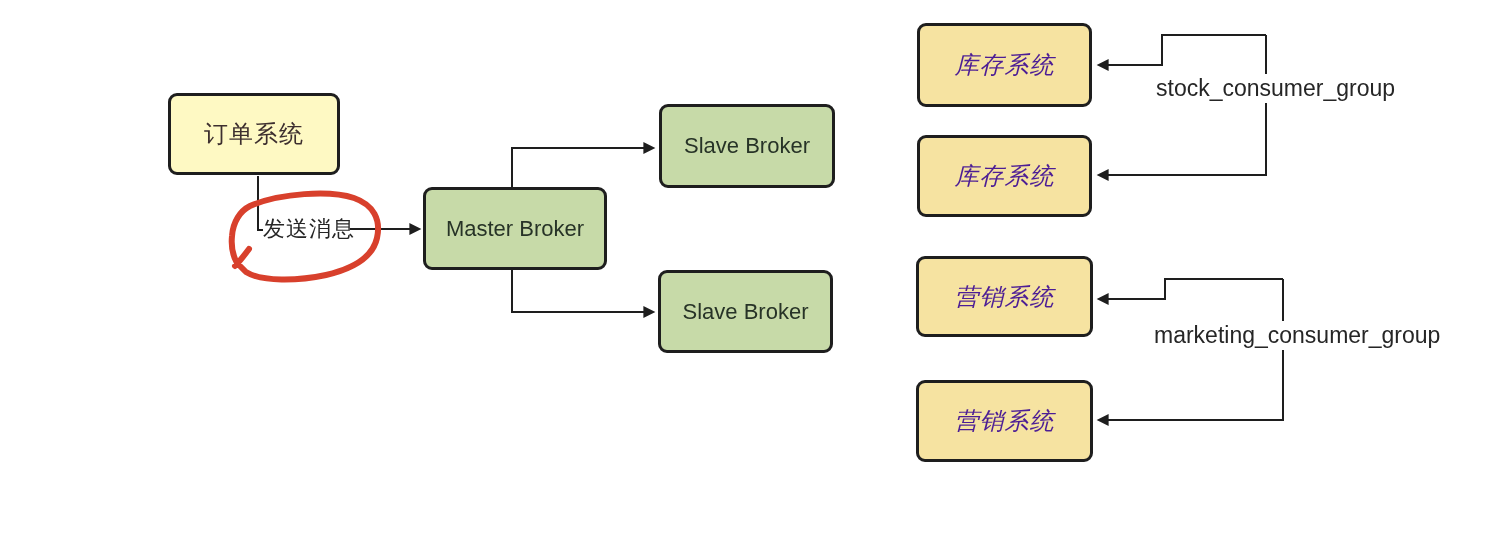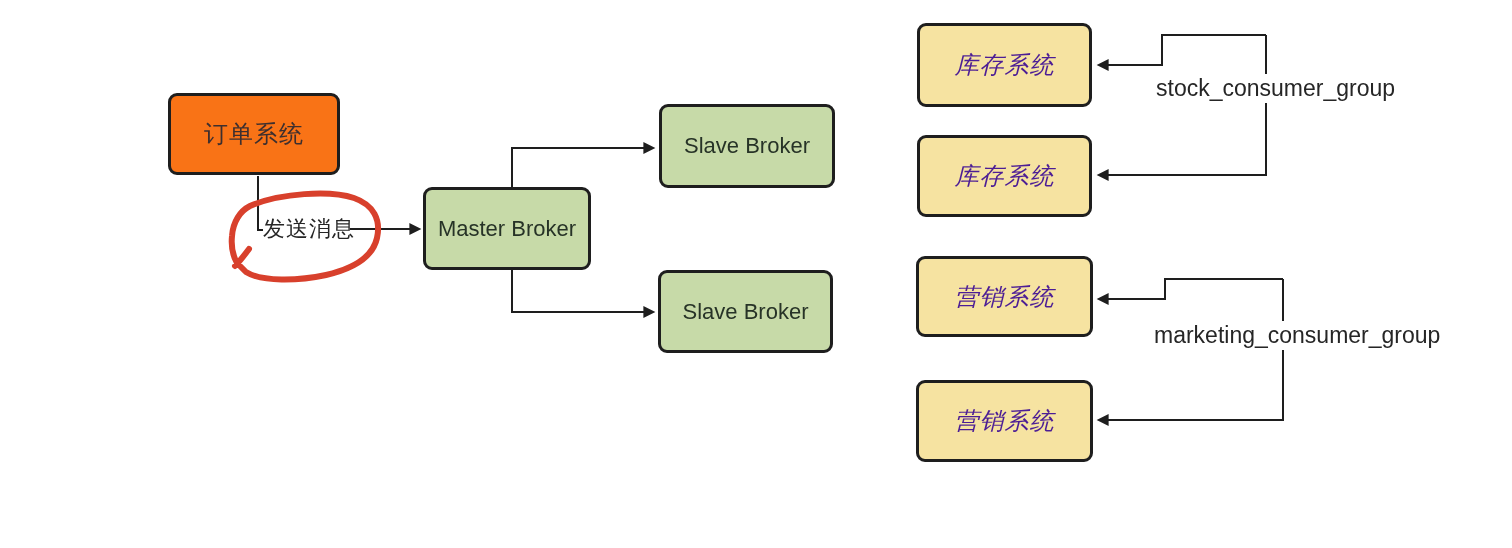"订单系统" .node.pink { background: #f97316 -> #fef9c3 }
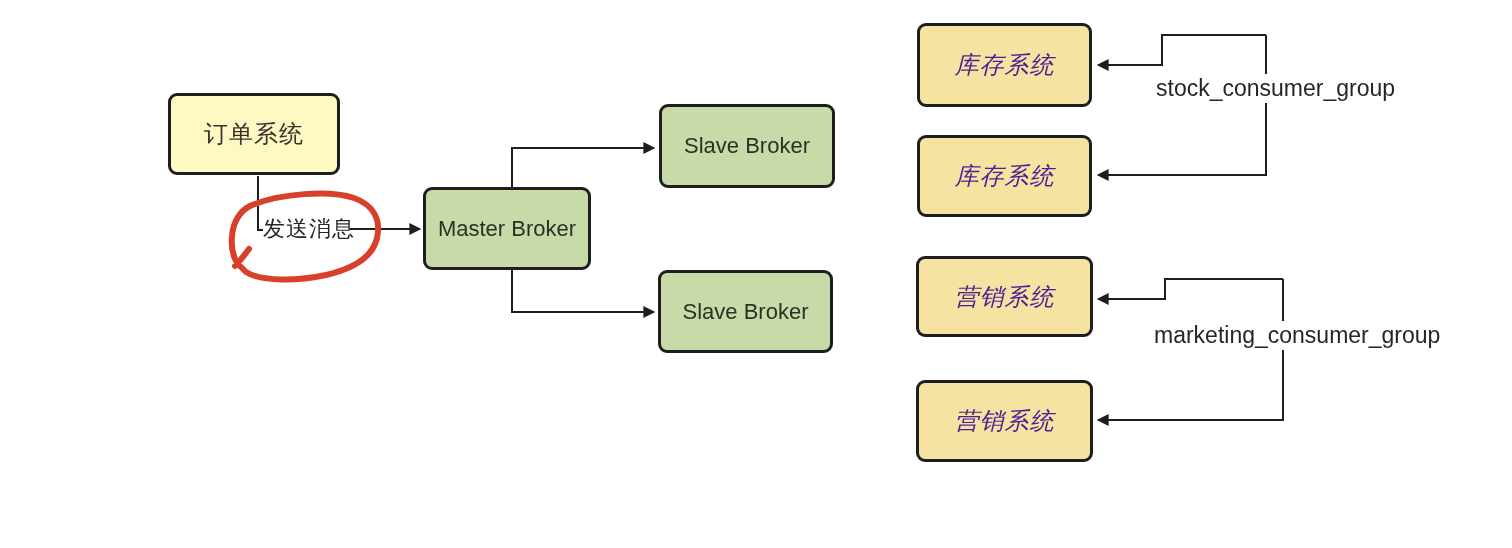"Master Broker" div.node { width: 168px -> 184px }
